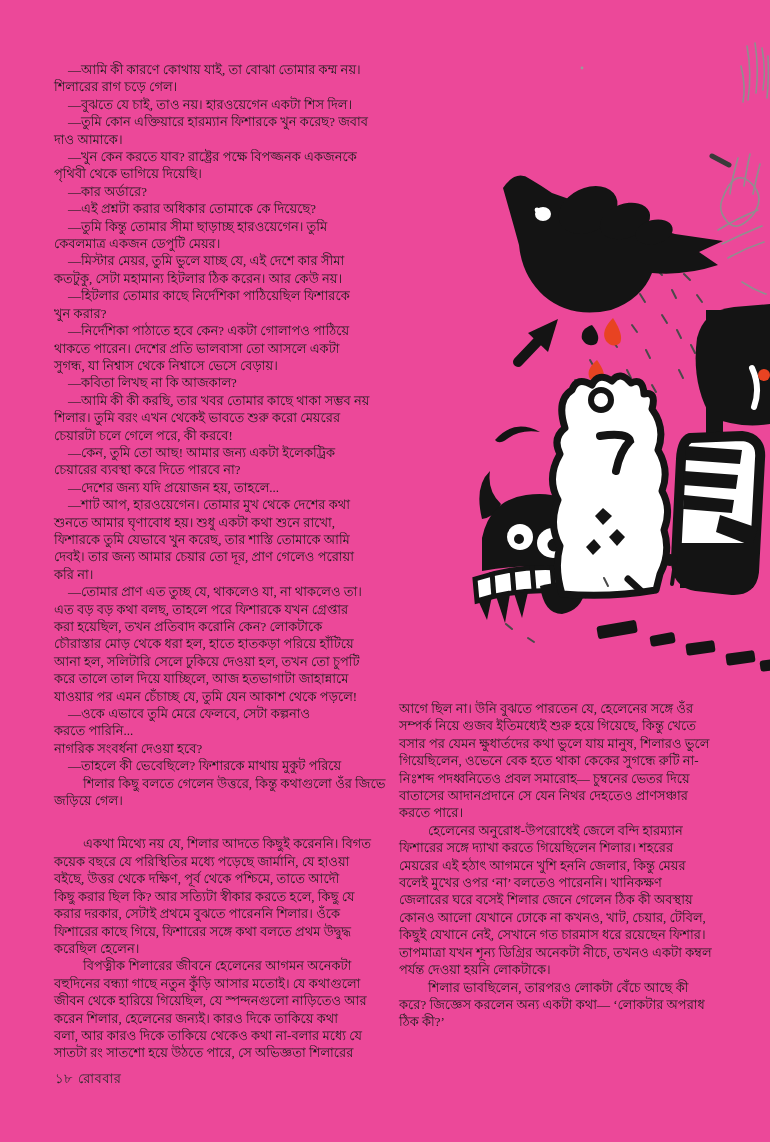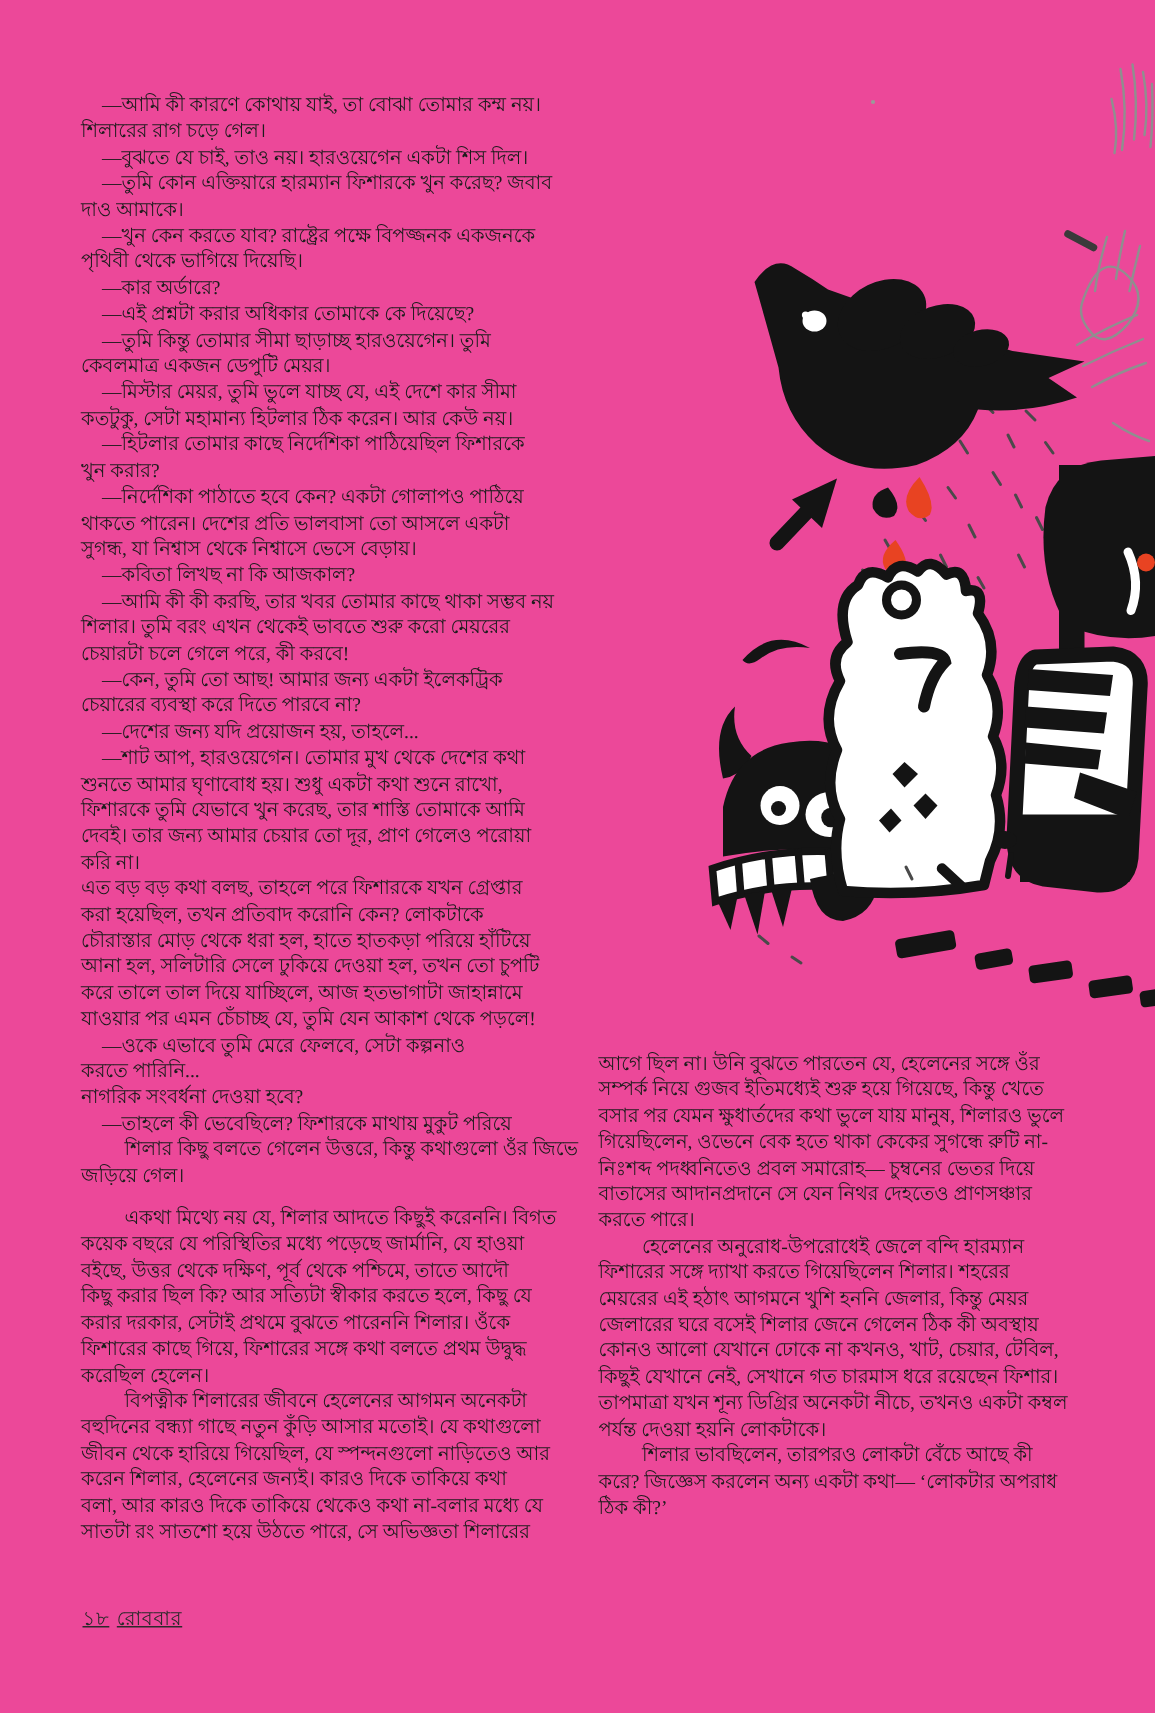"—তোমার প্রাণ এত তুচ্ছ যে," div.line { html: none -> <div>—তোমার প্রাণ এত তুচ্ছ যে, থাকলেও যা, না থাকলেও তা।</div> }
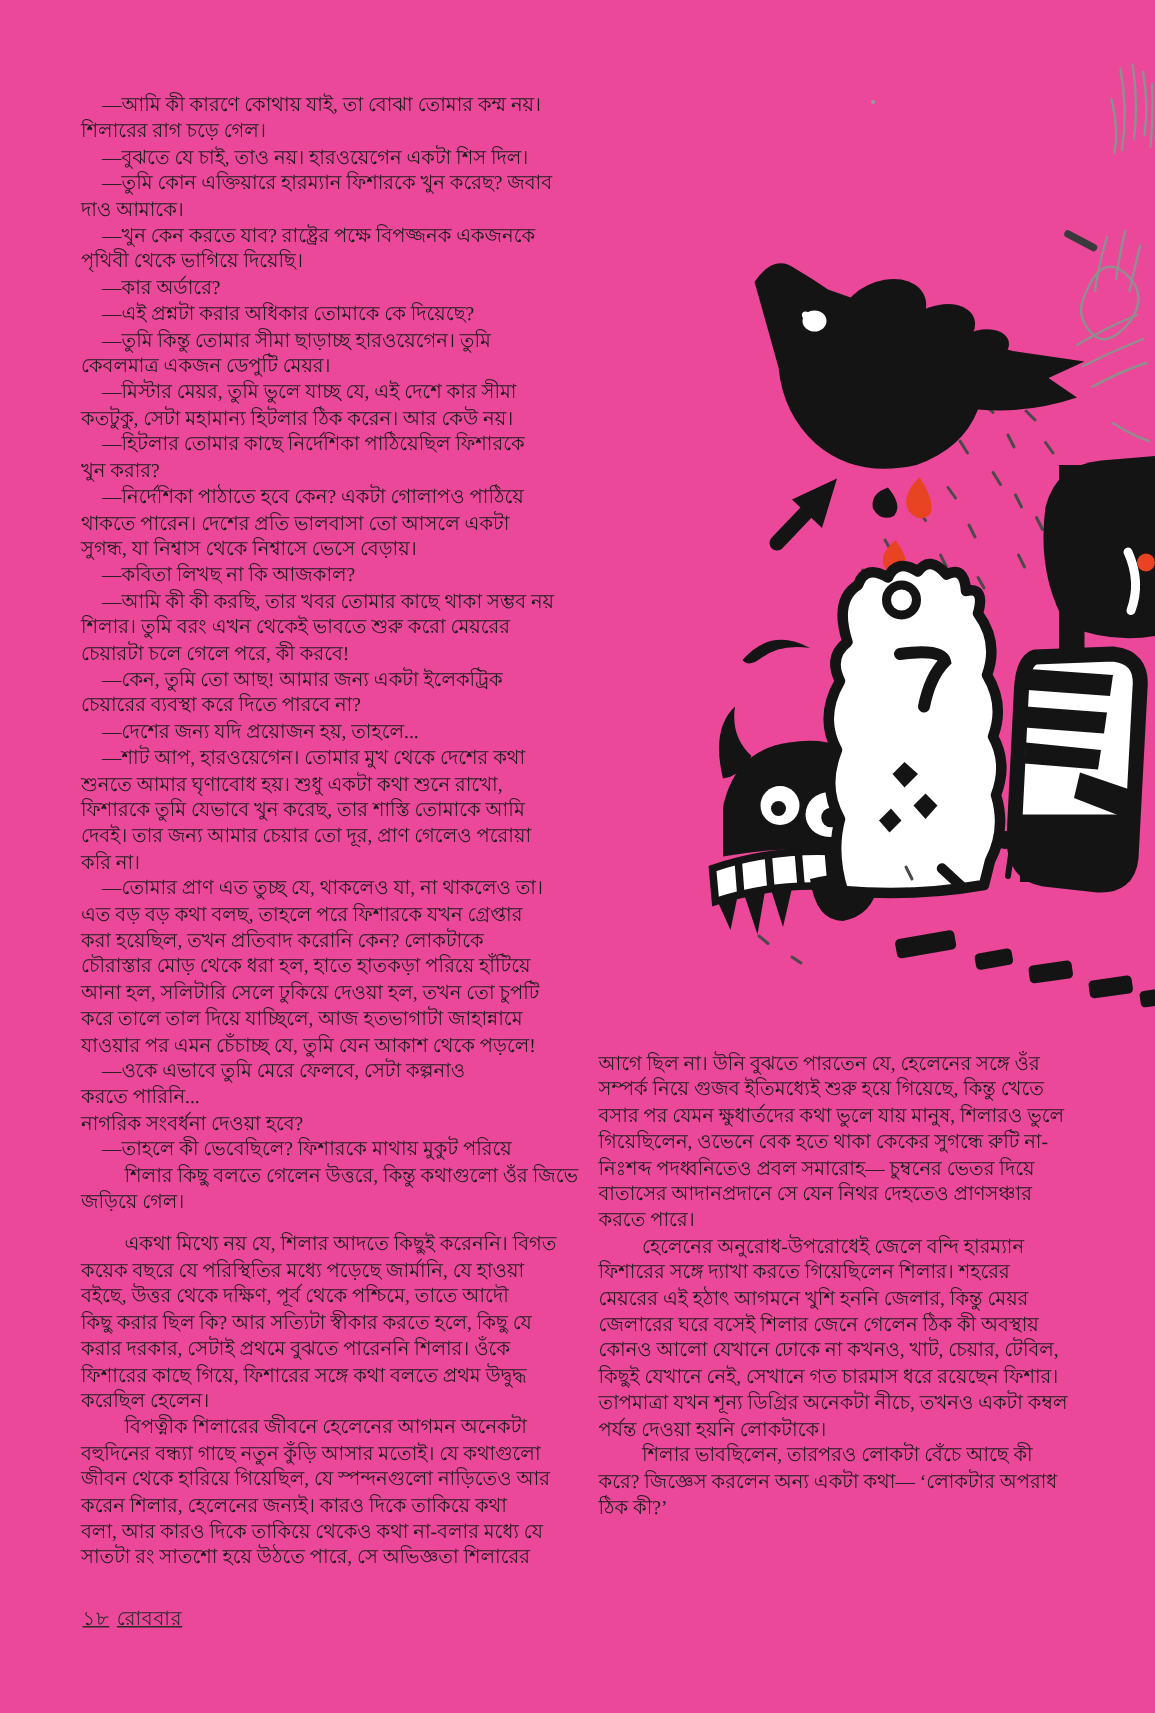"একথা মিথ্যে নয় যে, শিলার" .para.gap { margin-top: 11px -> 26px }
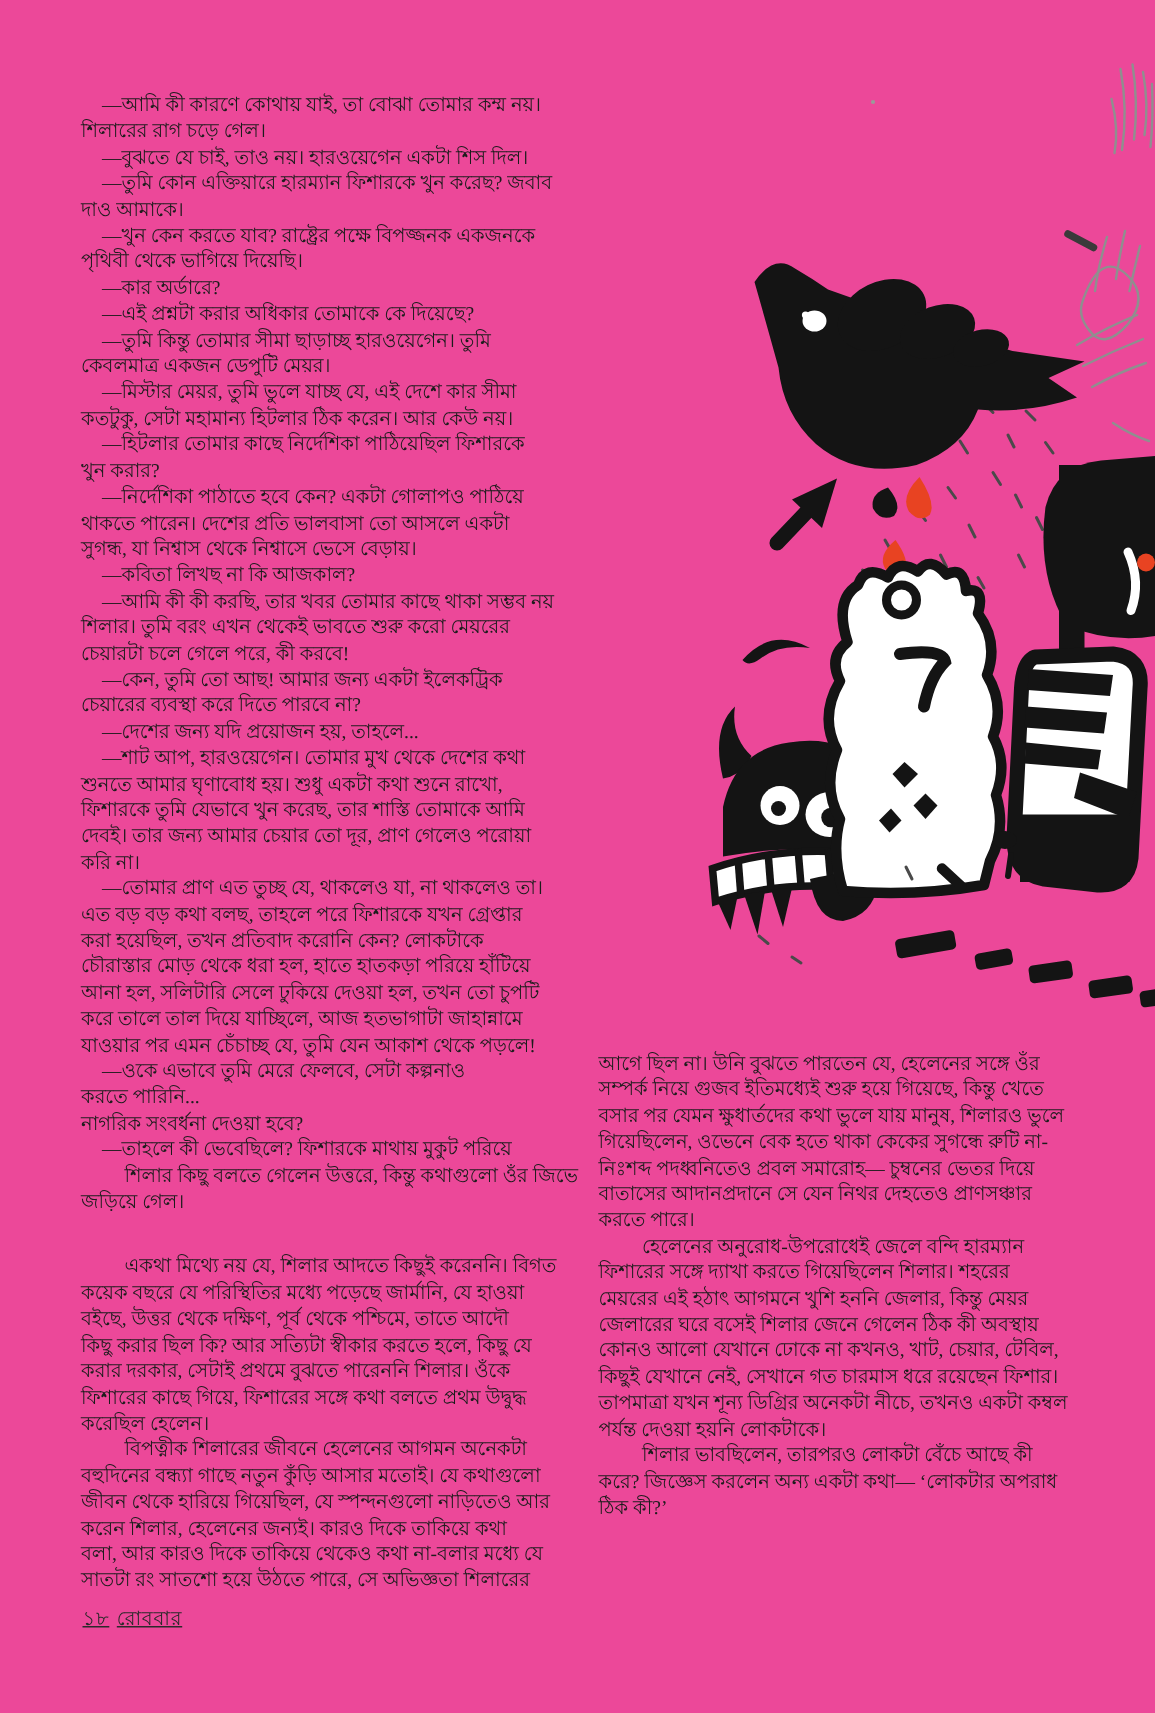"বলেই মুখের ওপর ‘না’ বলতেও" div.line { html: none -> <div>বলেই মুখের ওপর ‘না’ বলতেও পারেননি। খানিকক্ষণ</div> }
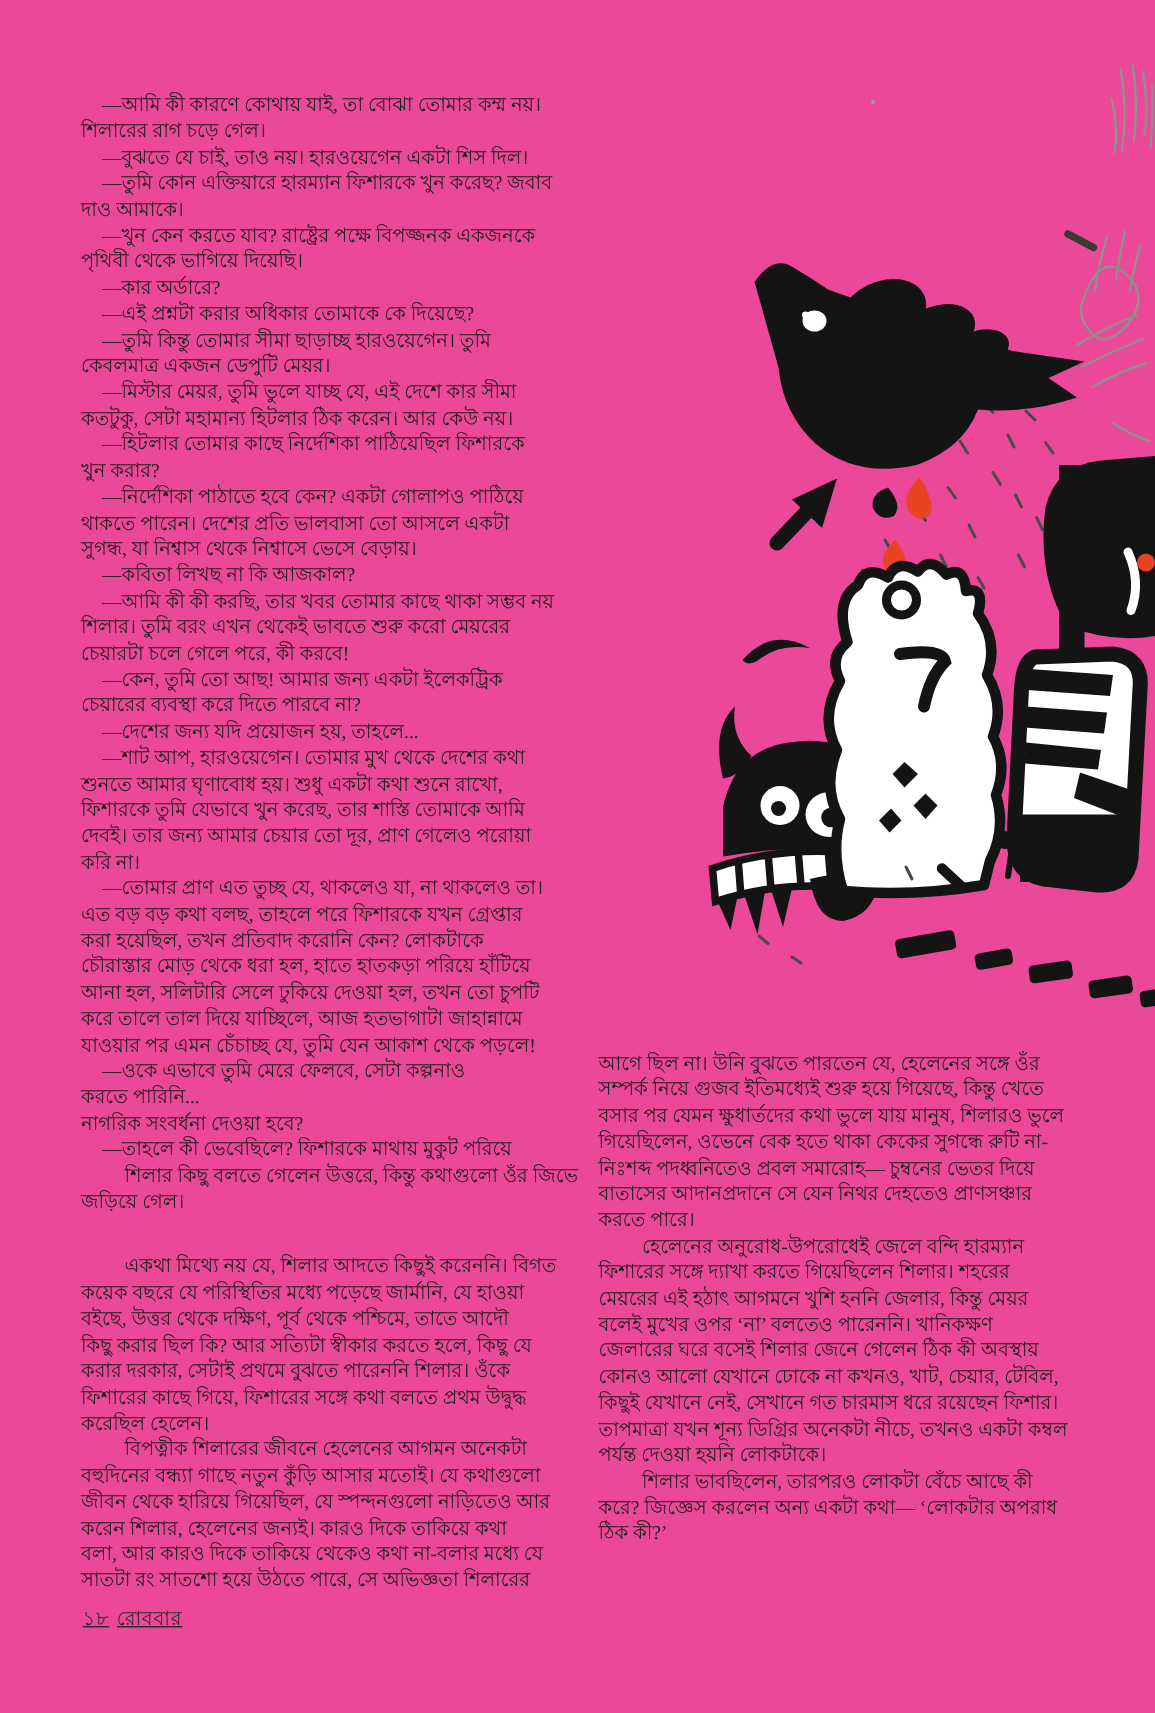"১৮" .footer span { text-decoration: underline -> none }
